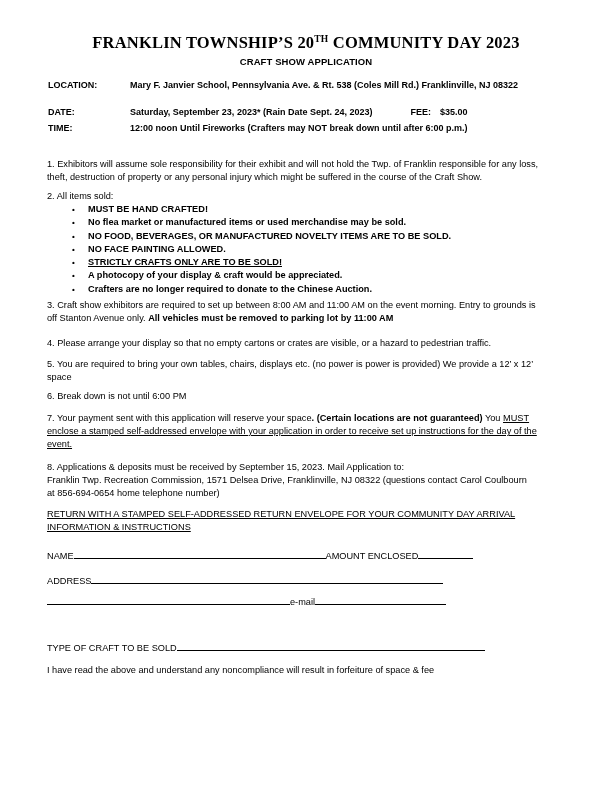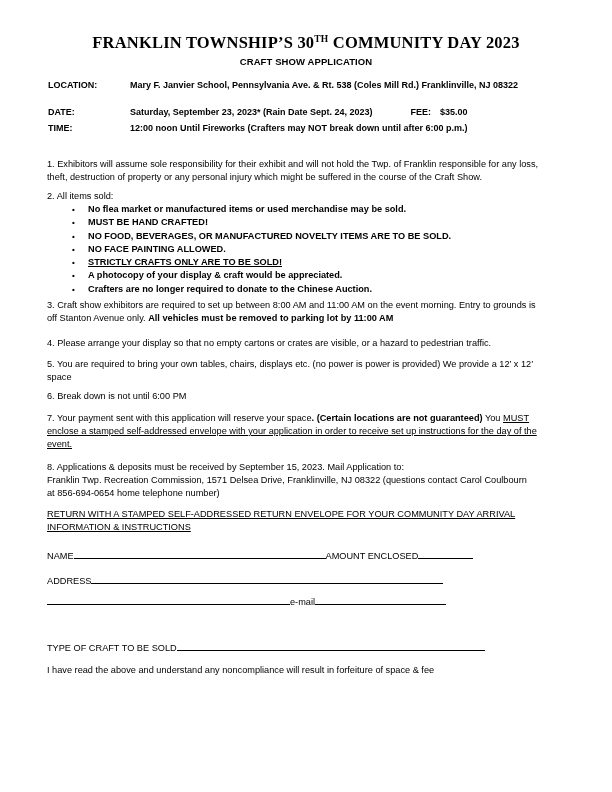"FRANKLIN TOWNSHIP’S 30" span { text: 30 -> 20 }
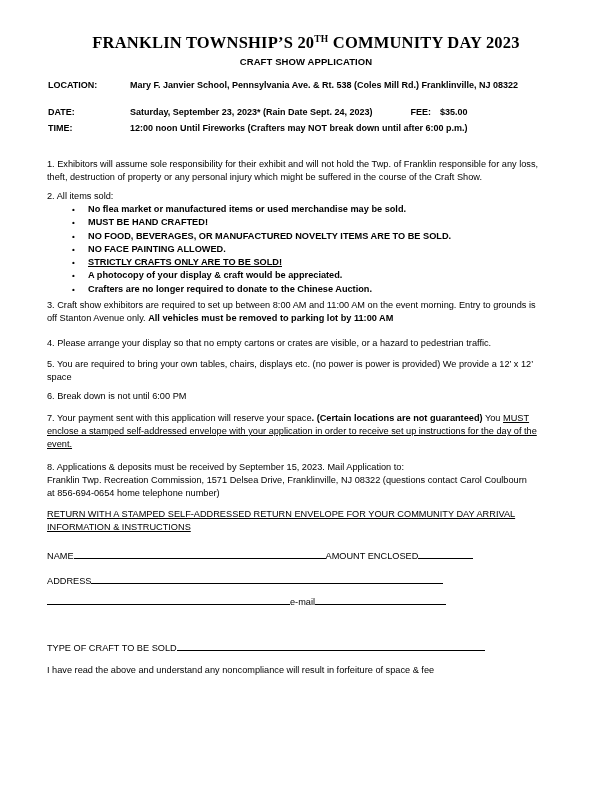"No flea market or manufactured" li { order: before "MUST BE HAND CRAFTED!" -> after "MUST BE HAND CRAFTED!" }
